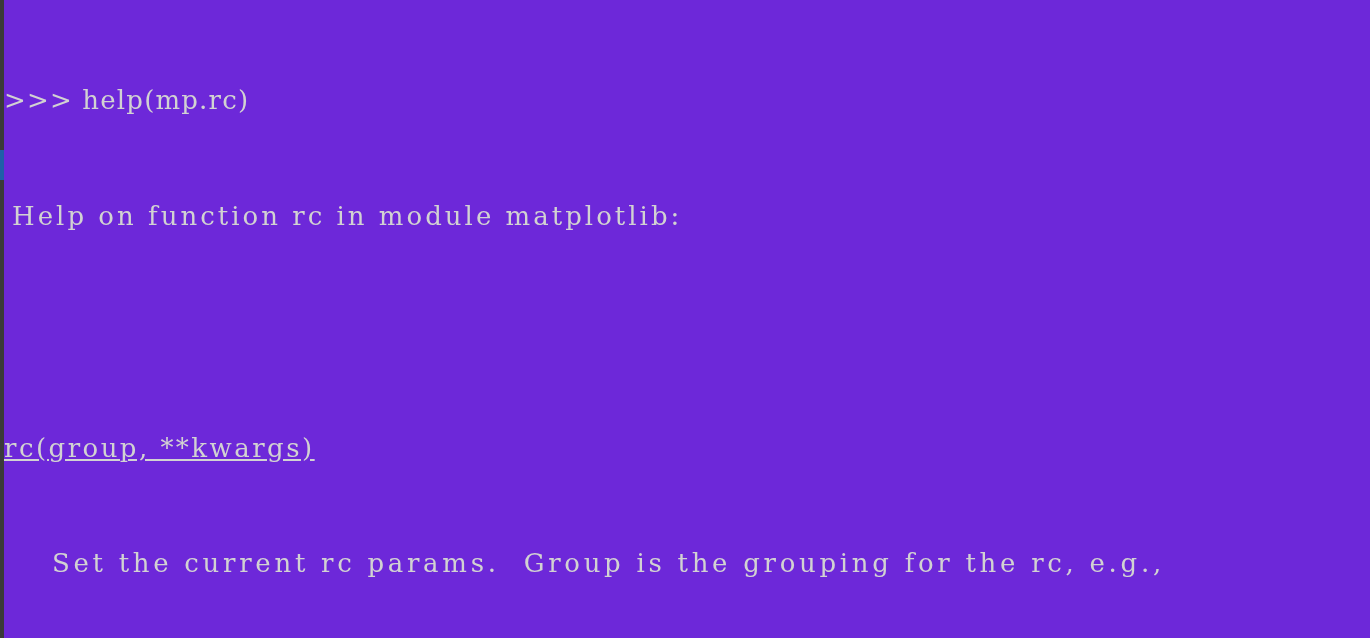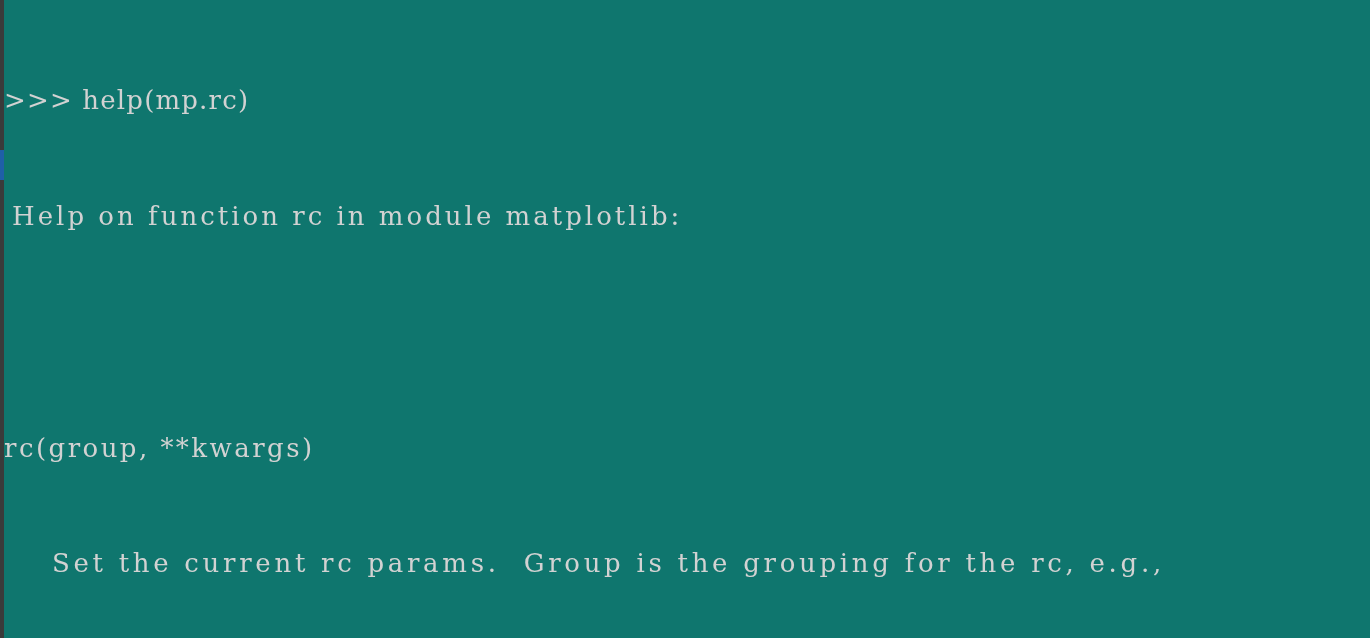">>> help(mp.rc)" div { background: #0f766e -> #6d28d9 }
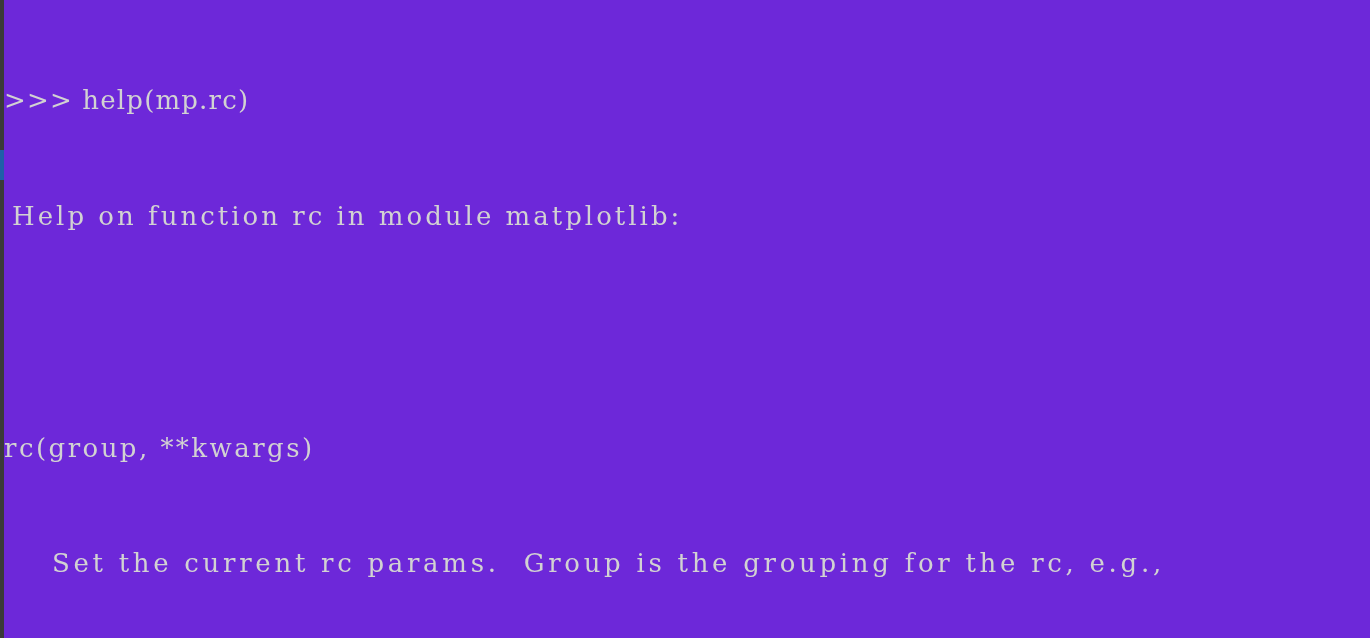"rc(group, **kwargs)" div.line { text-decoration: none -> underline }
